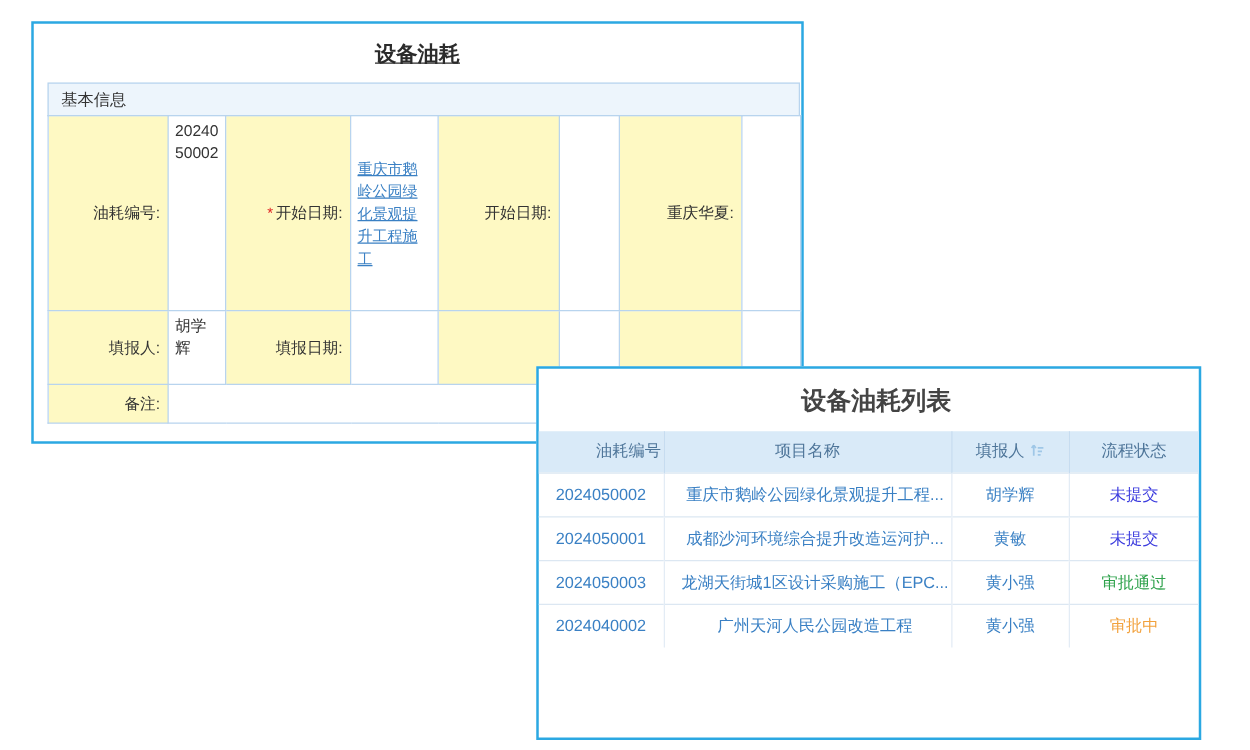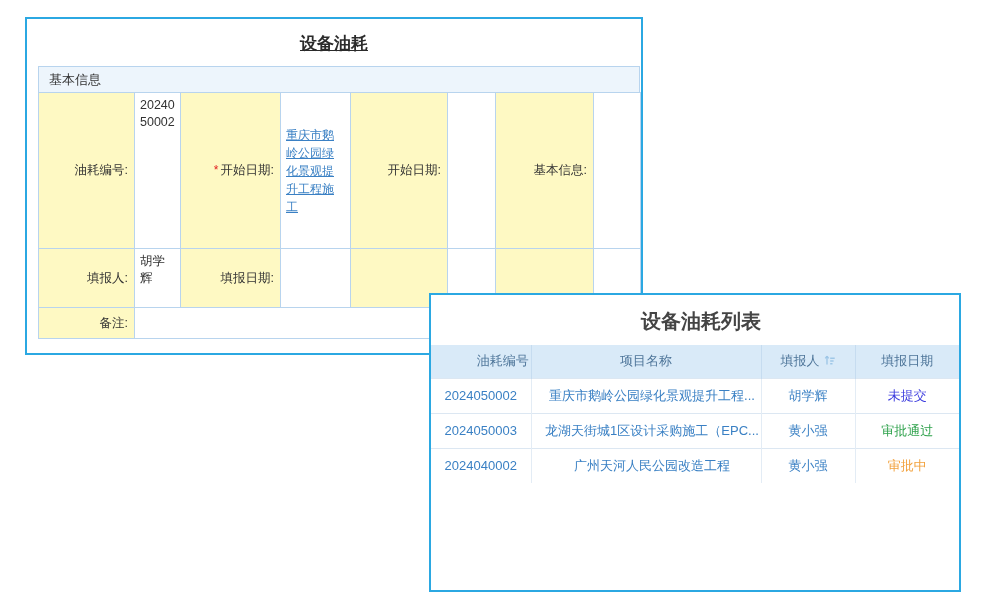"基本信息:" td.lbl { text: 基本信息 -> 重庆华夏 }
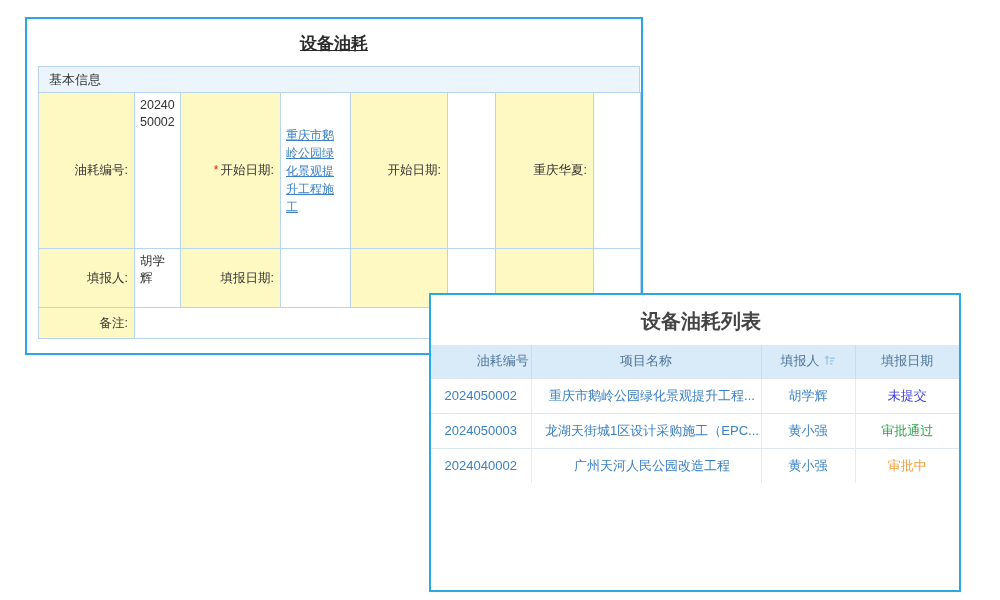"填报日期" th { text: 填报日期 -> 流程状态 }
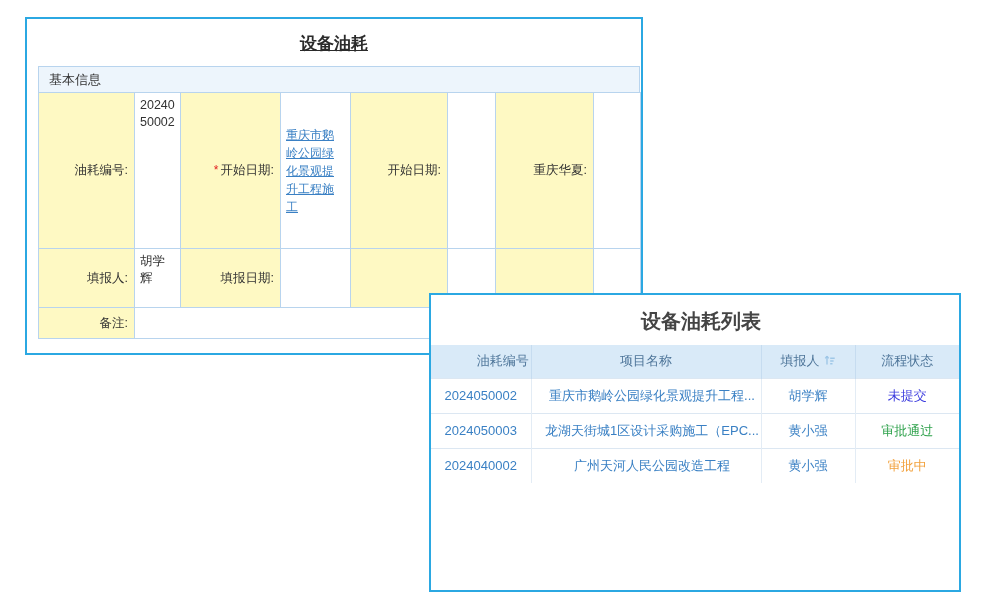"2024050001" tr { html: none -> <tr> <td>2024050001</td> <td>成都沙河环境综合提升改造运河护...</td> <td>黄敏</td> <td>未提交</td> </tr> }
